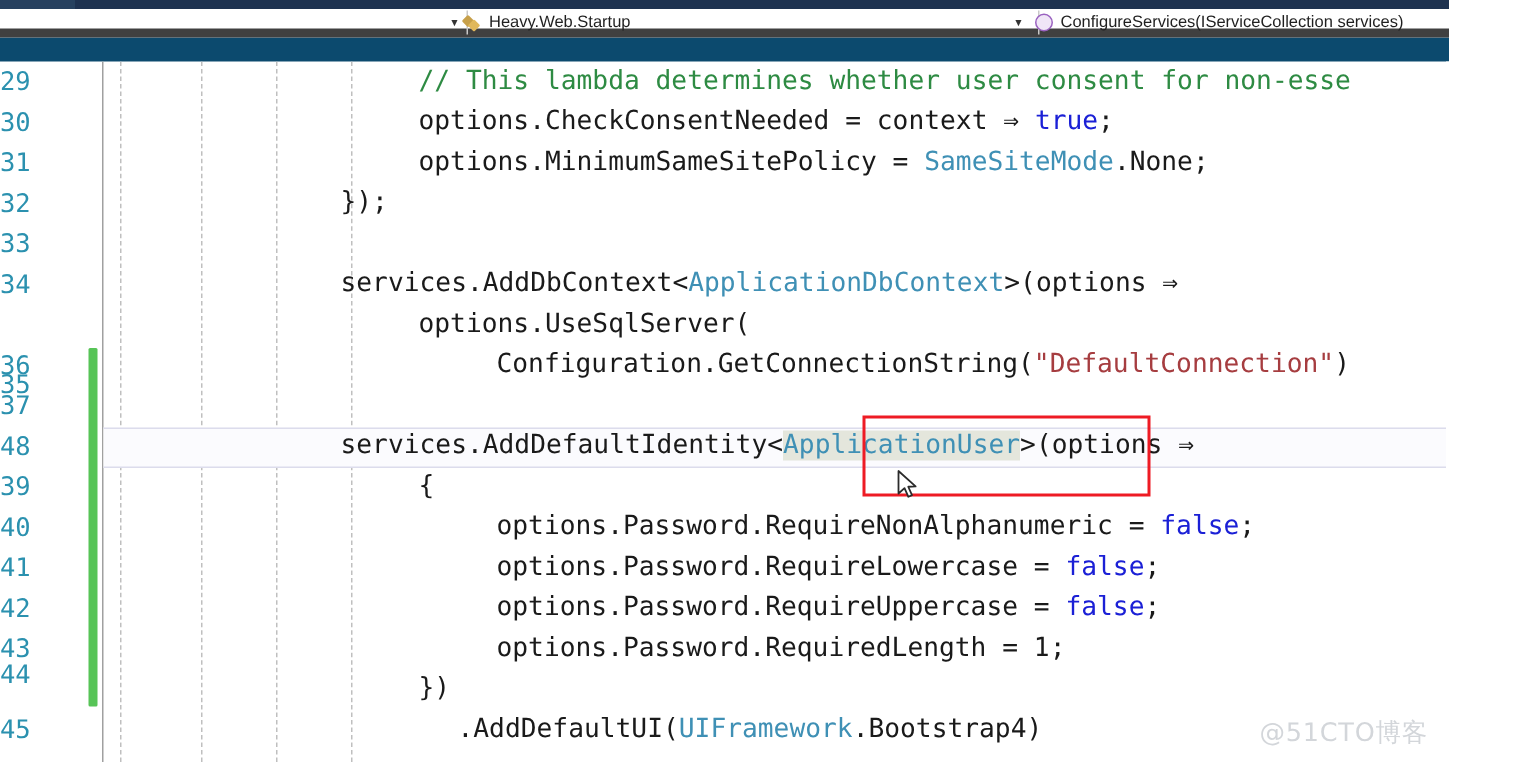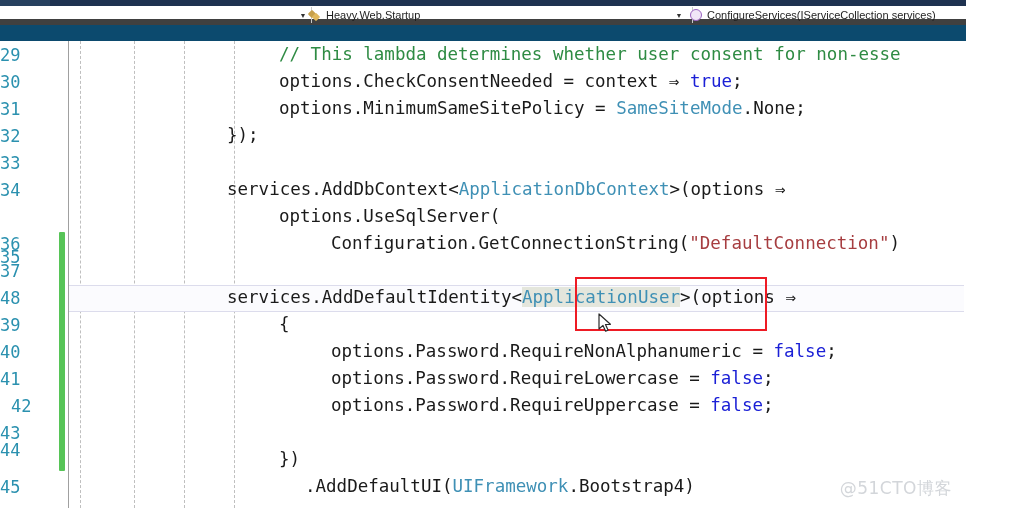"42" div.linenum { margin-left: 11px -> none }
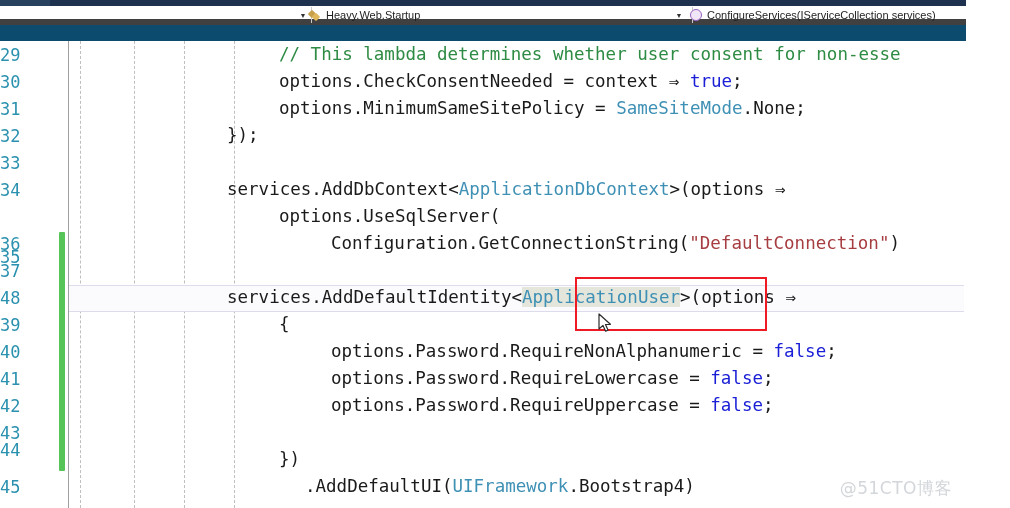"options.Password.RequiredLength = 1;" div.code-line { html: none -> <div><span>options.Password.RequiredLength = 1;</span></div> }
